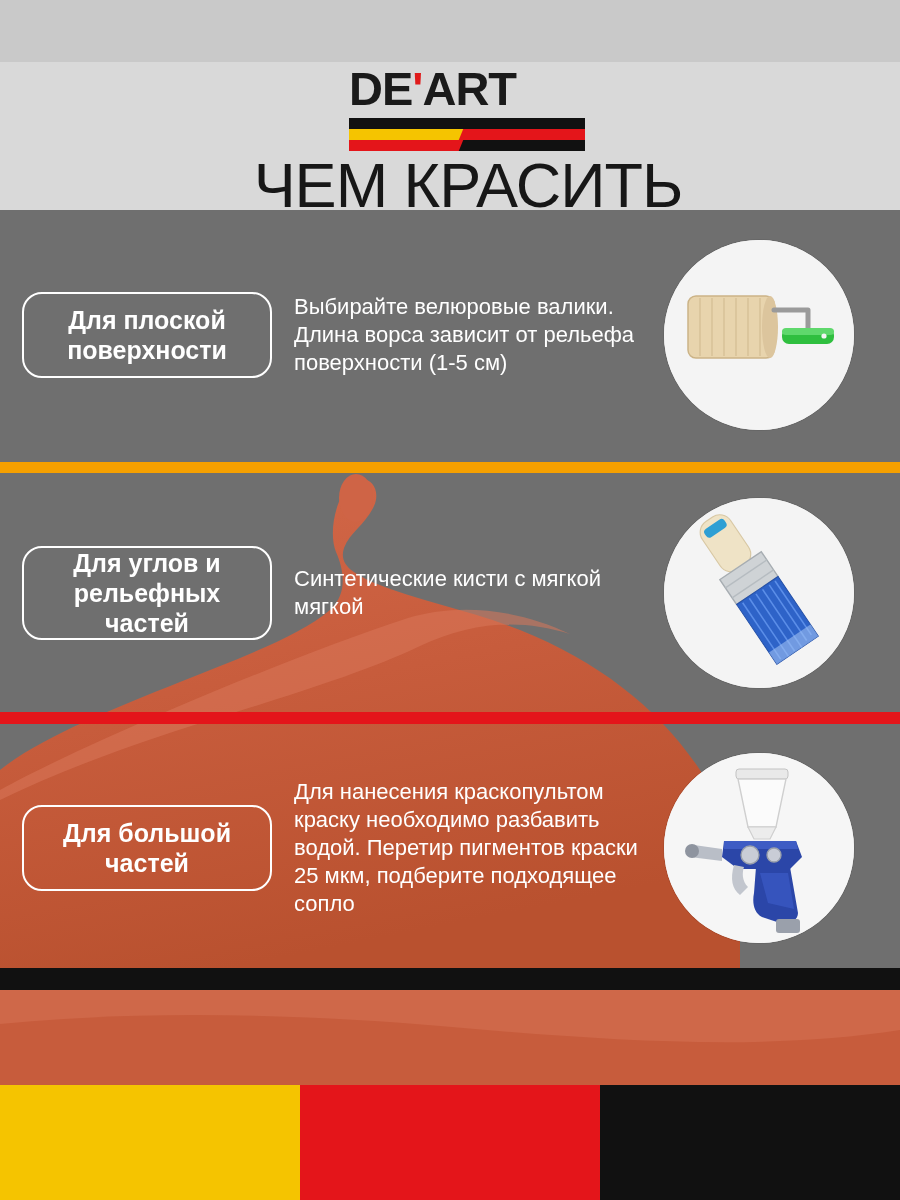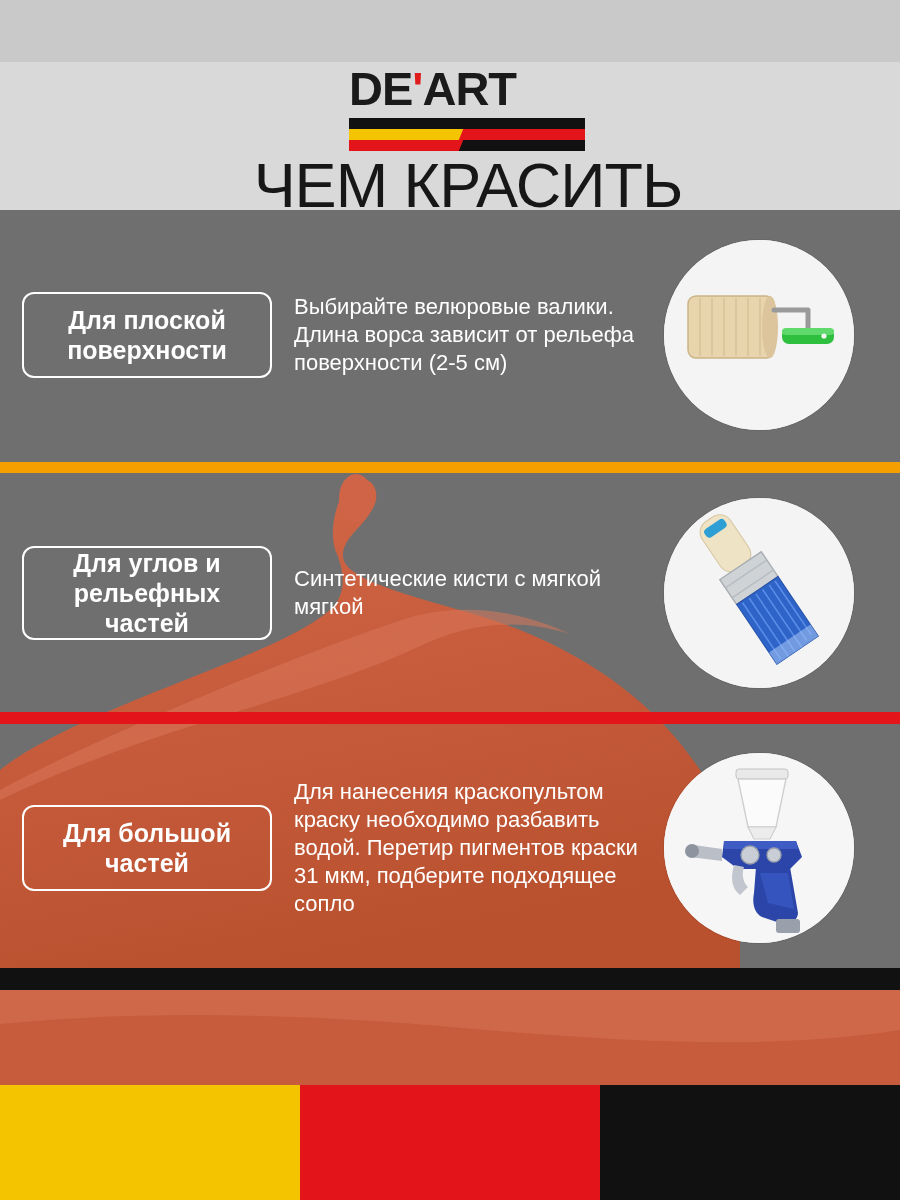"Для плоской поверхности" .label-box { border-radius: 12px -> 20px }
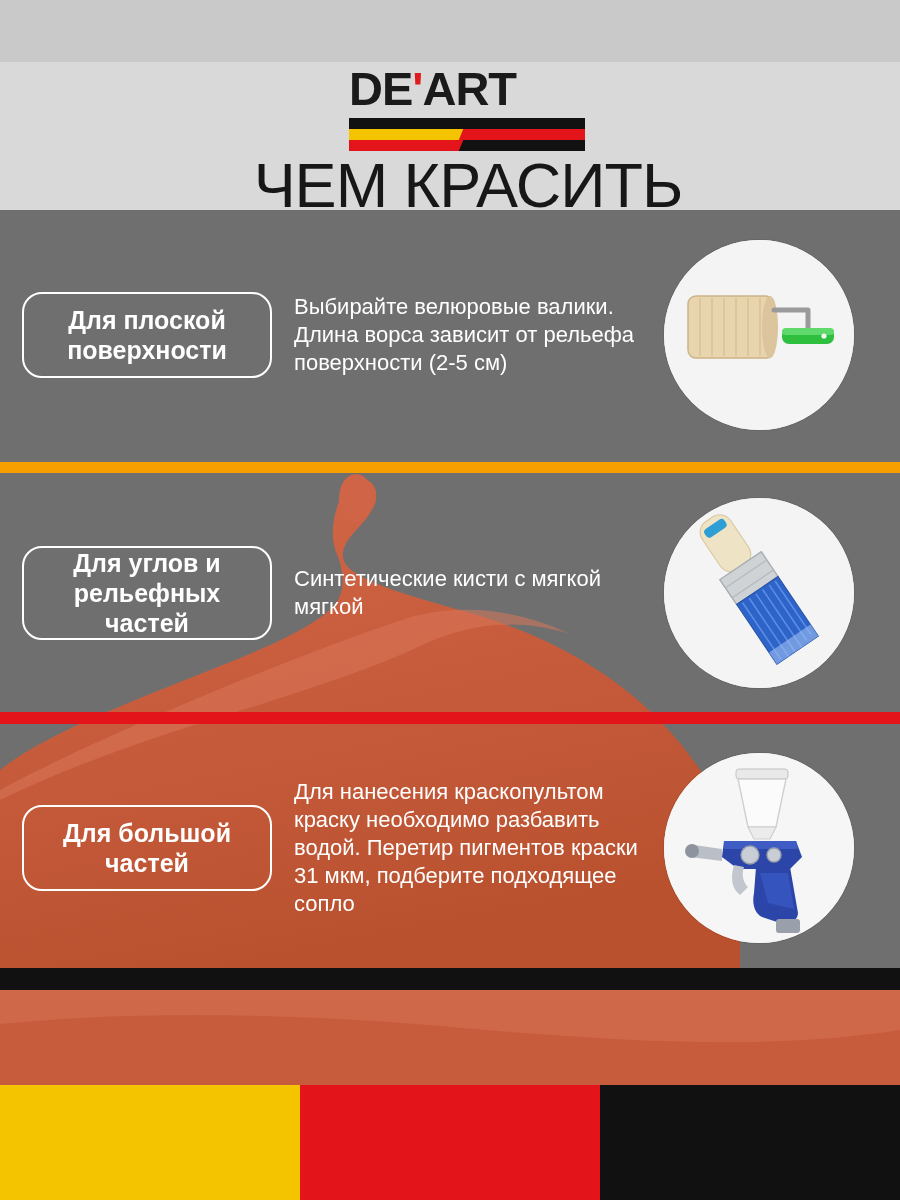"Выбирайте велюровые валики. Длина ворса" div.desc { text: 2-5 -> 1-5 }
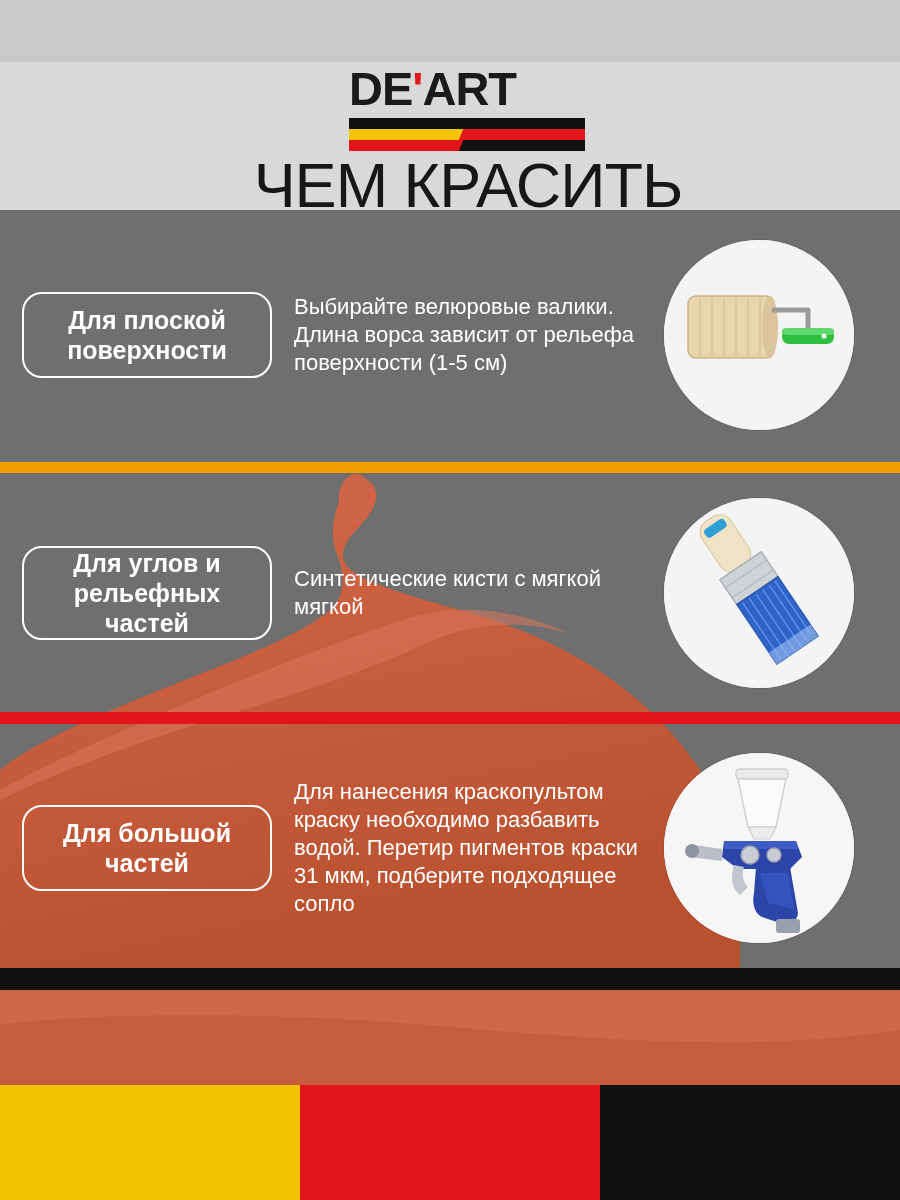"Для нанесения краскопультом краску" div.desc { text: 31 -> 25 }
